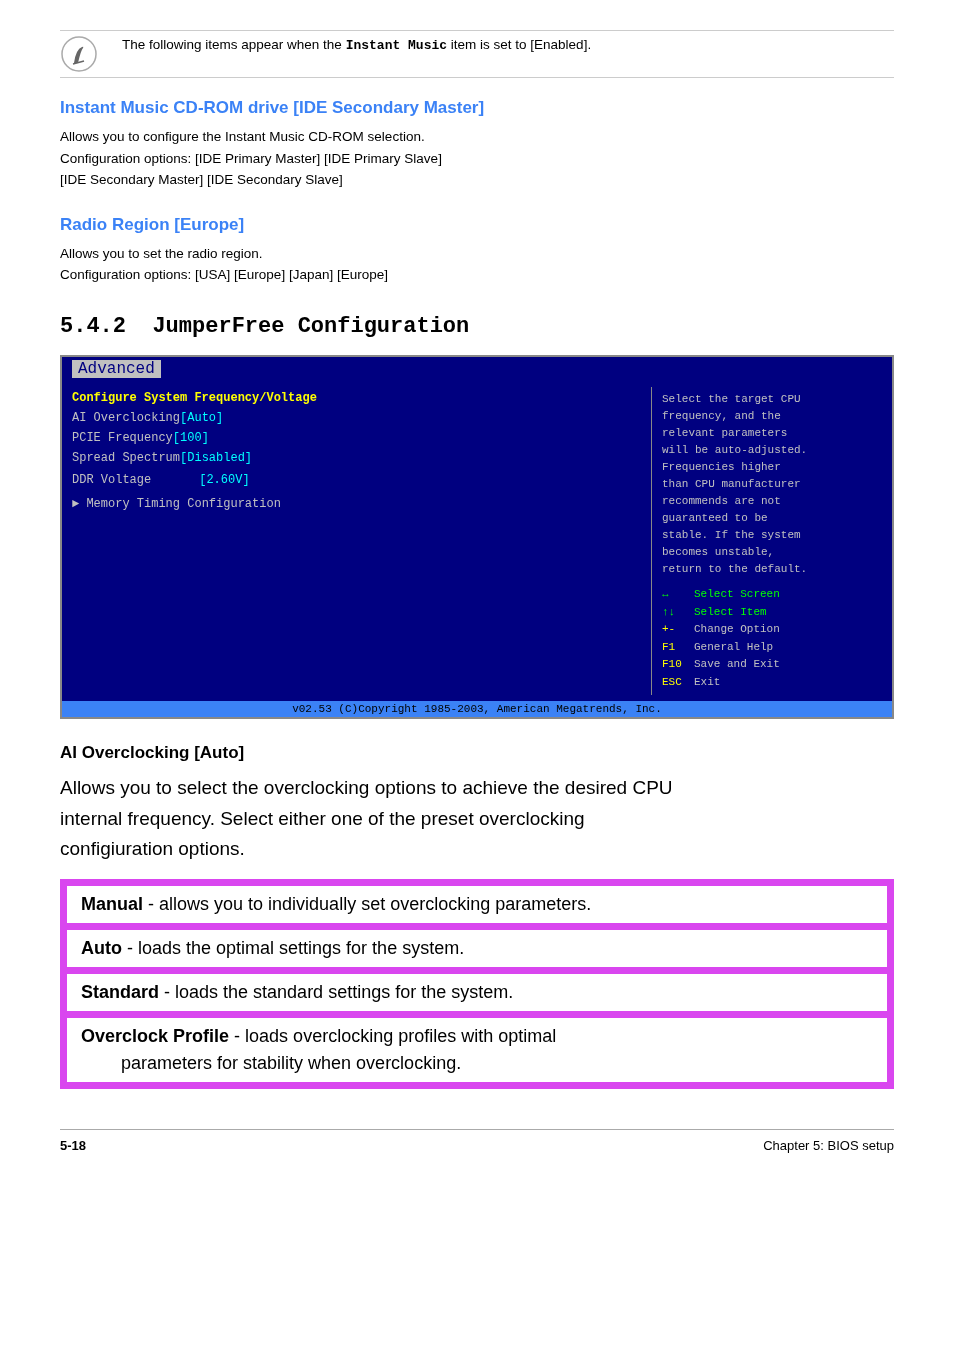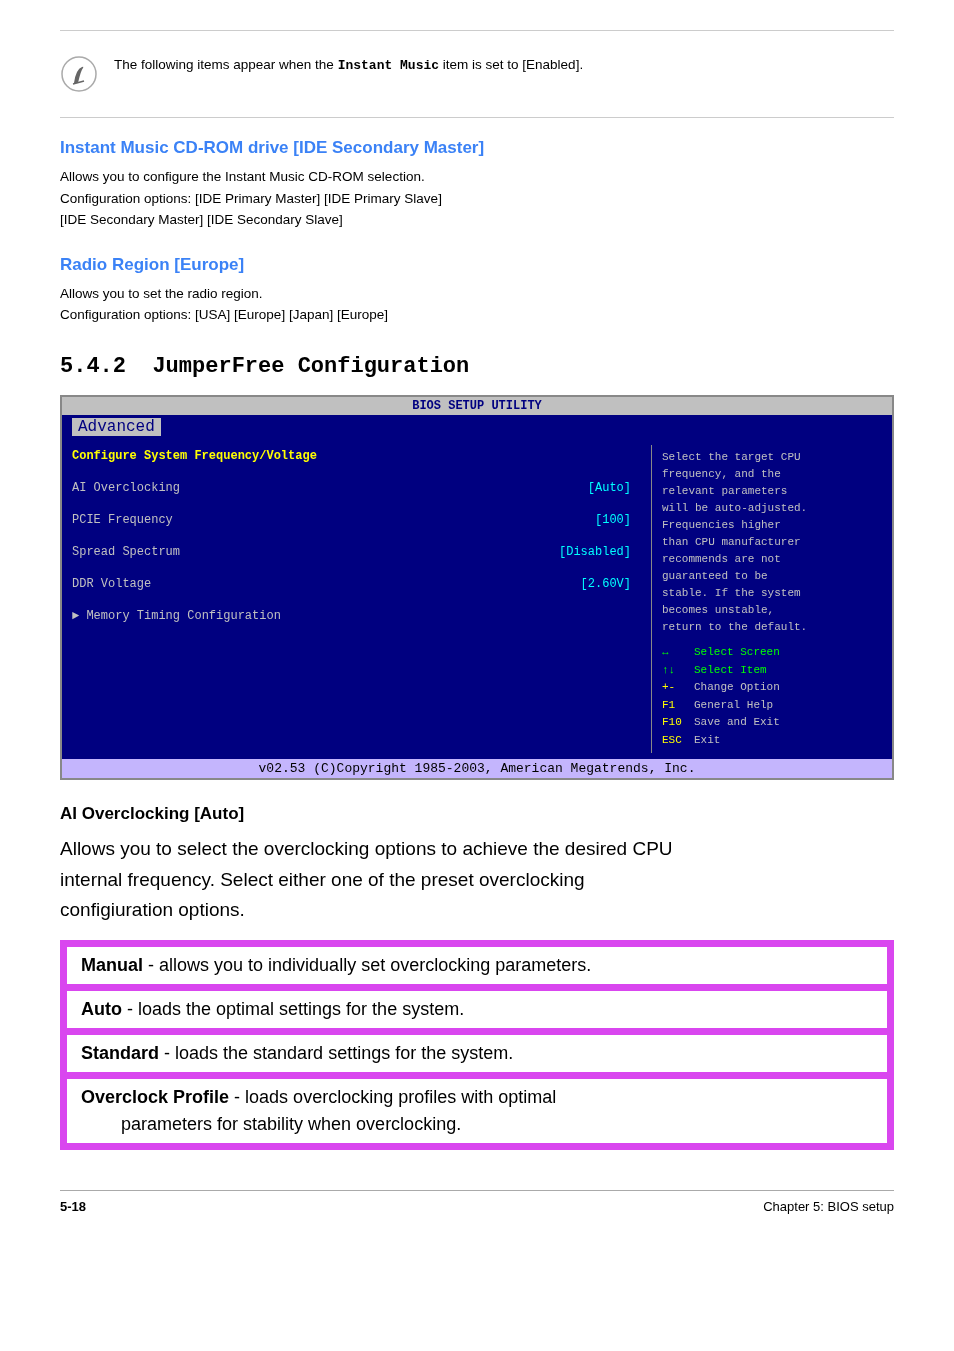"The following items appear when" .note-box { gap: 16px -> 24px; padding: 24px 0 -> 4px 0 }
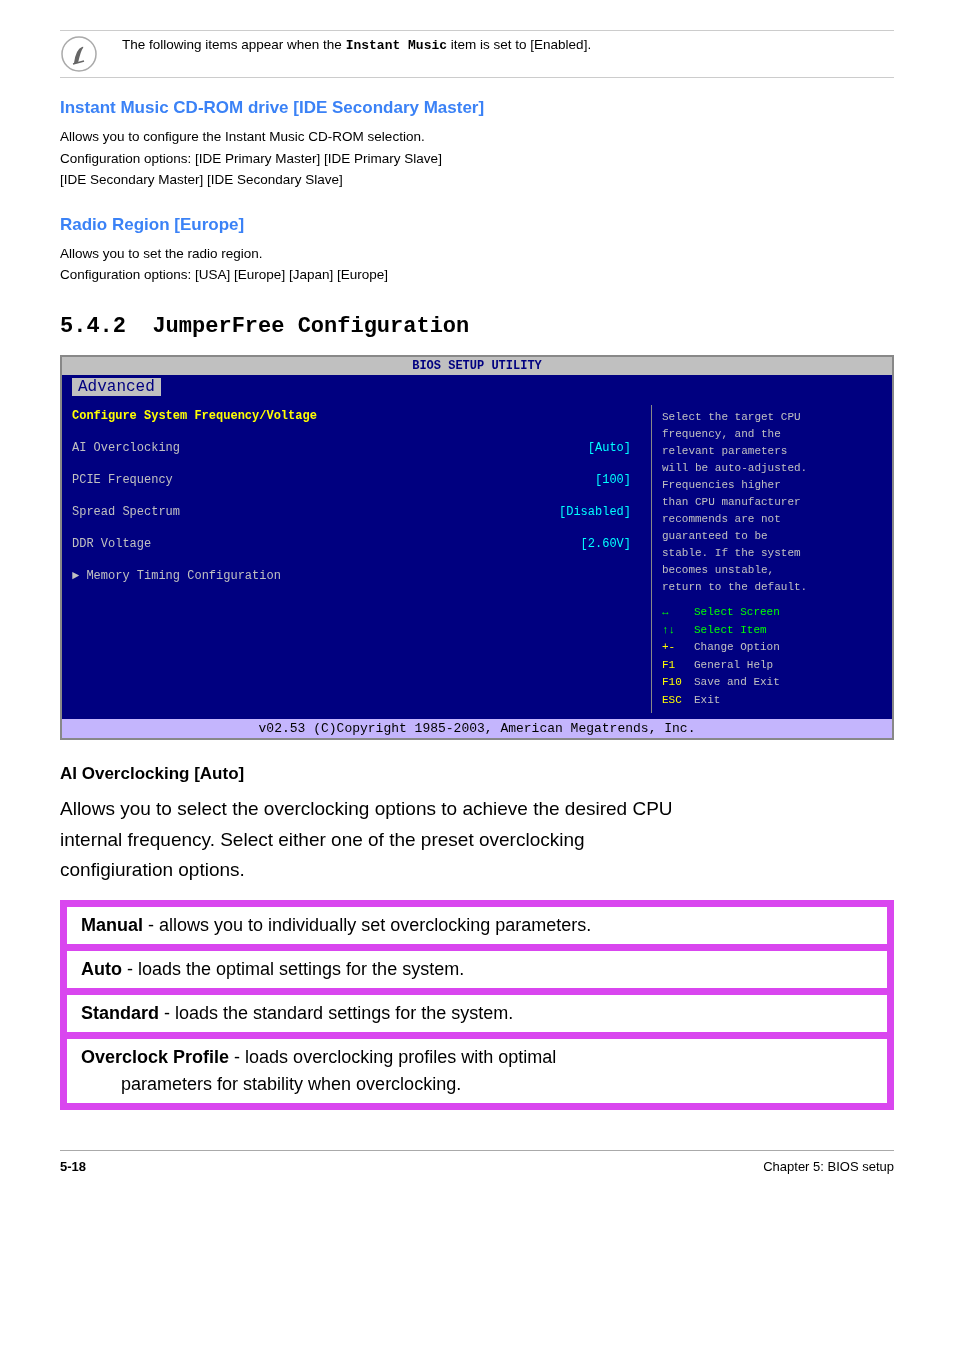"BIOS SETUP UTILITY" div.bios-title-bar { html: <div>BIOS SETUP UTILITY</div> -> none }
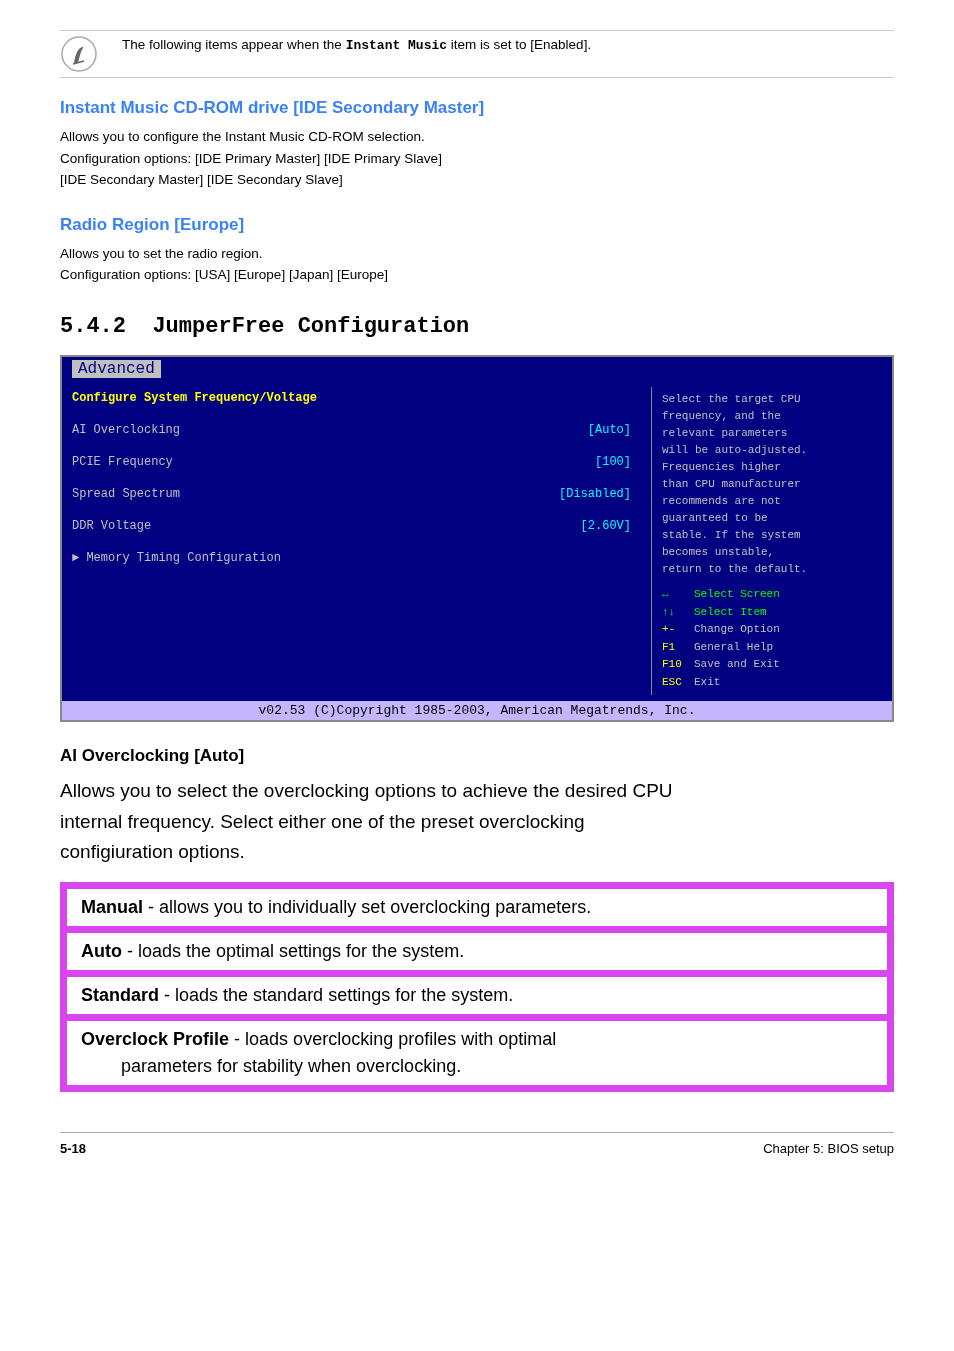"AI Overclocking" .bios-row { justify-content: space-between -> none; margin: 18px 0 -> 6px 0 }
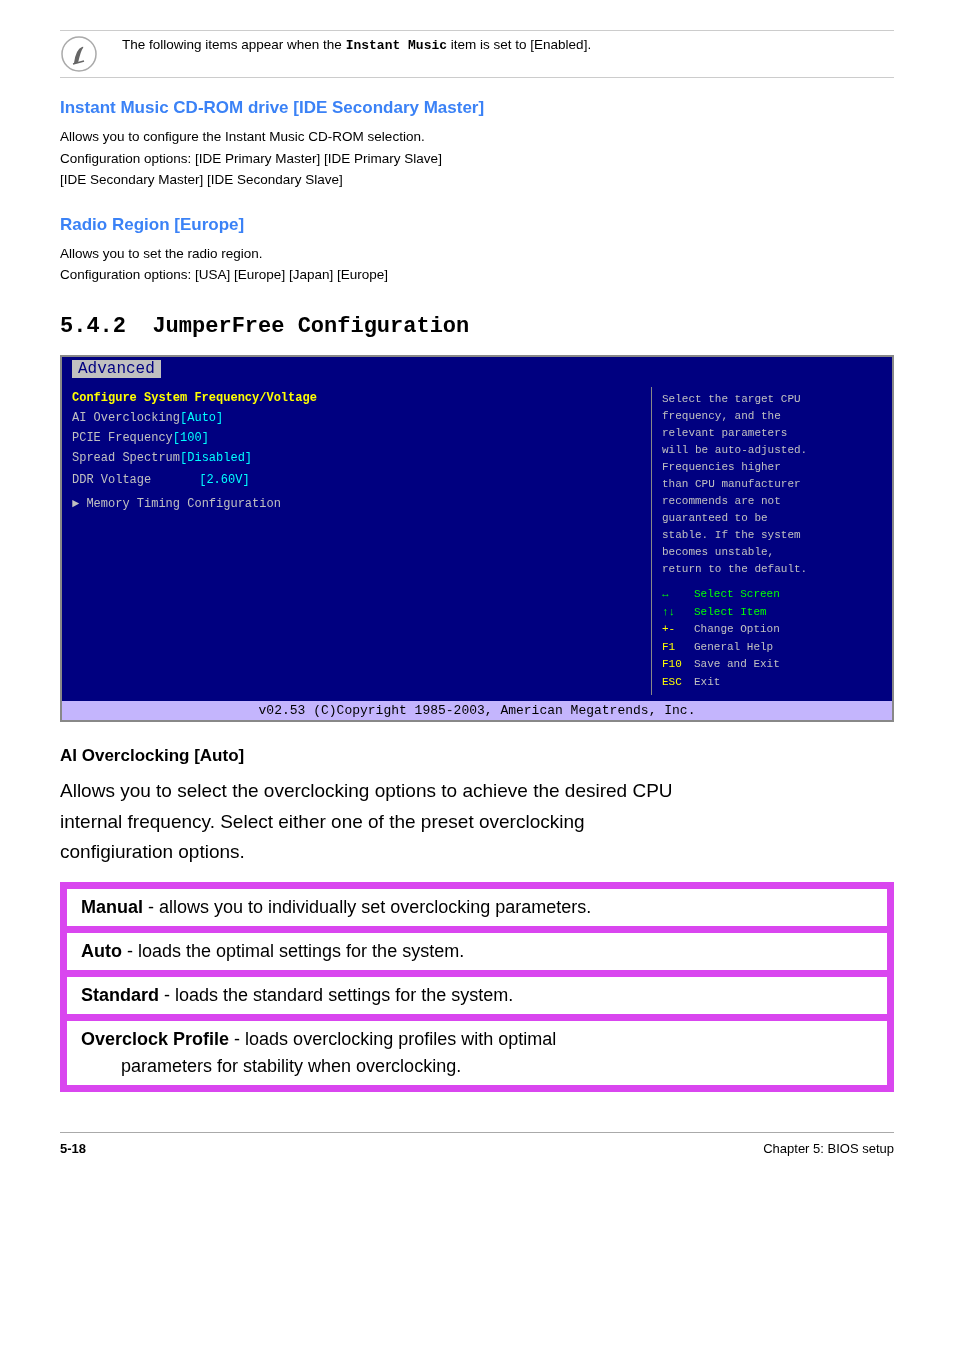"v02.53 (C)Copyright 1985-2003, American" .bios-footer { background: #c4b5fd -> #3b82f6; font-size: 13px -> 11px }
